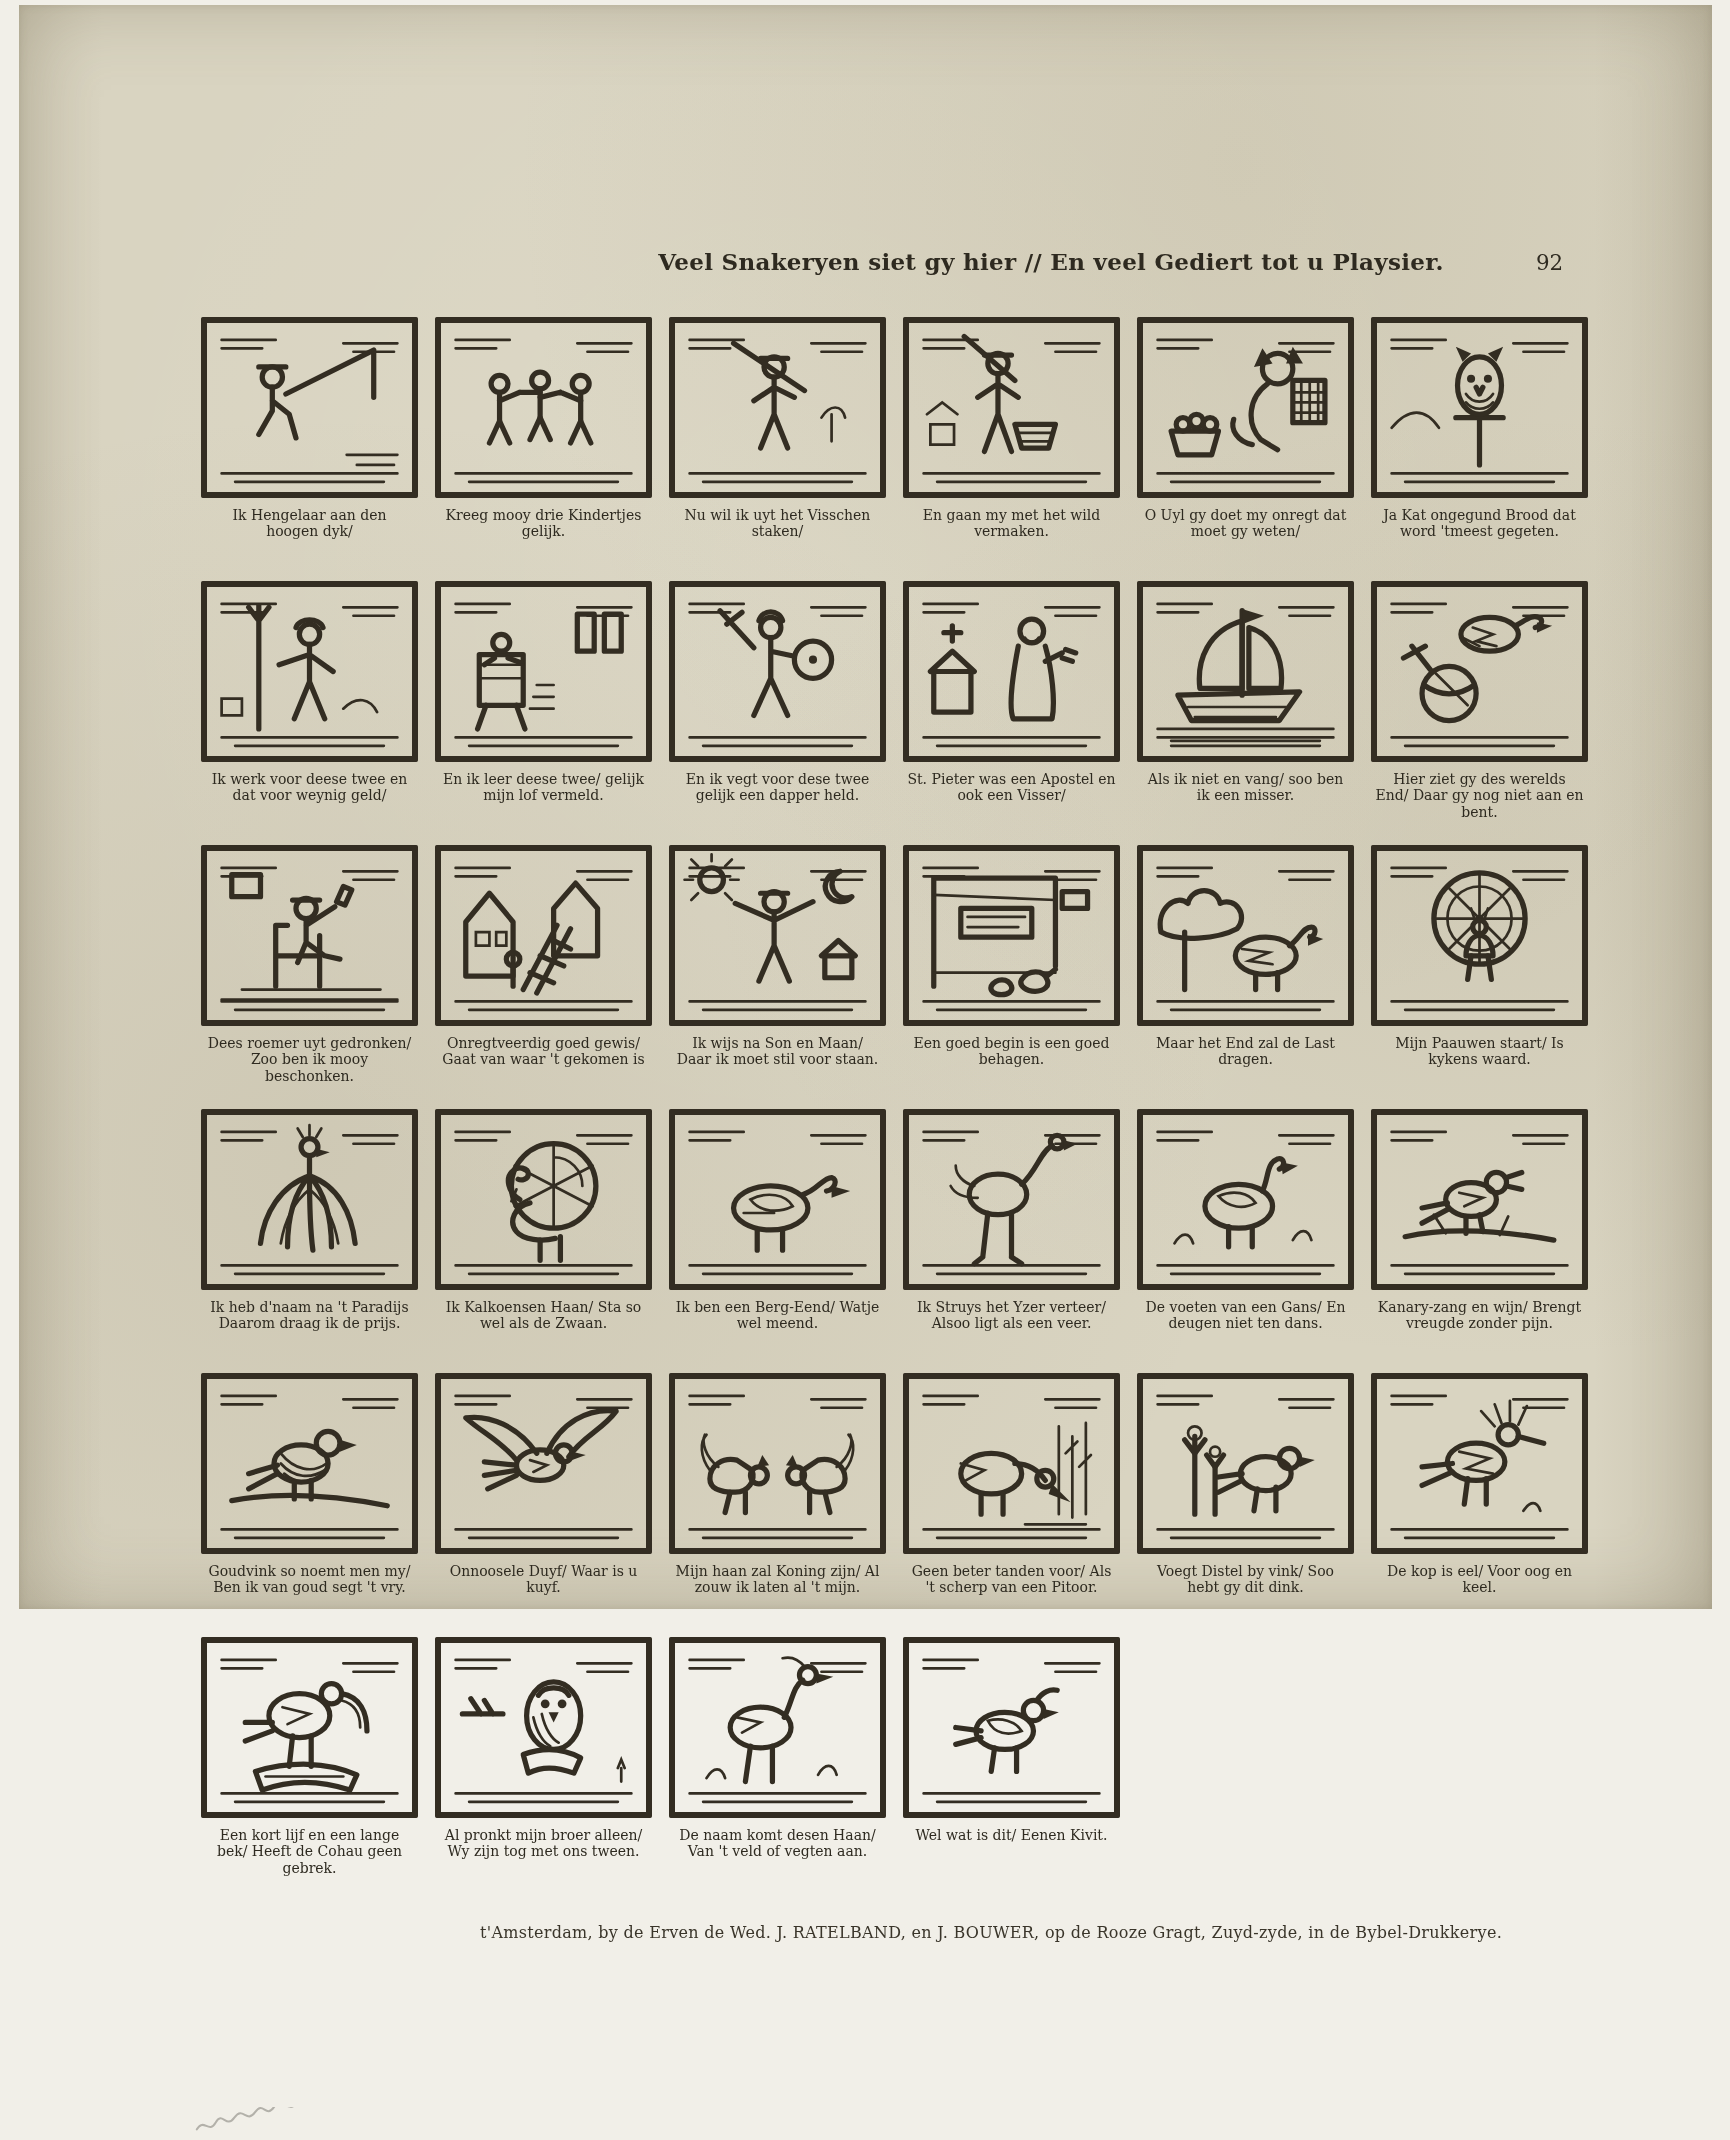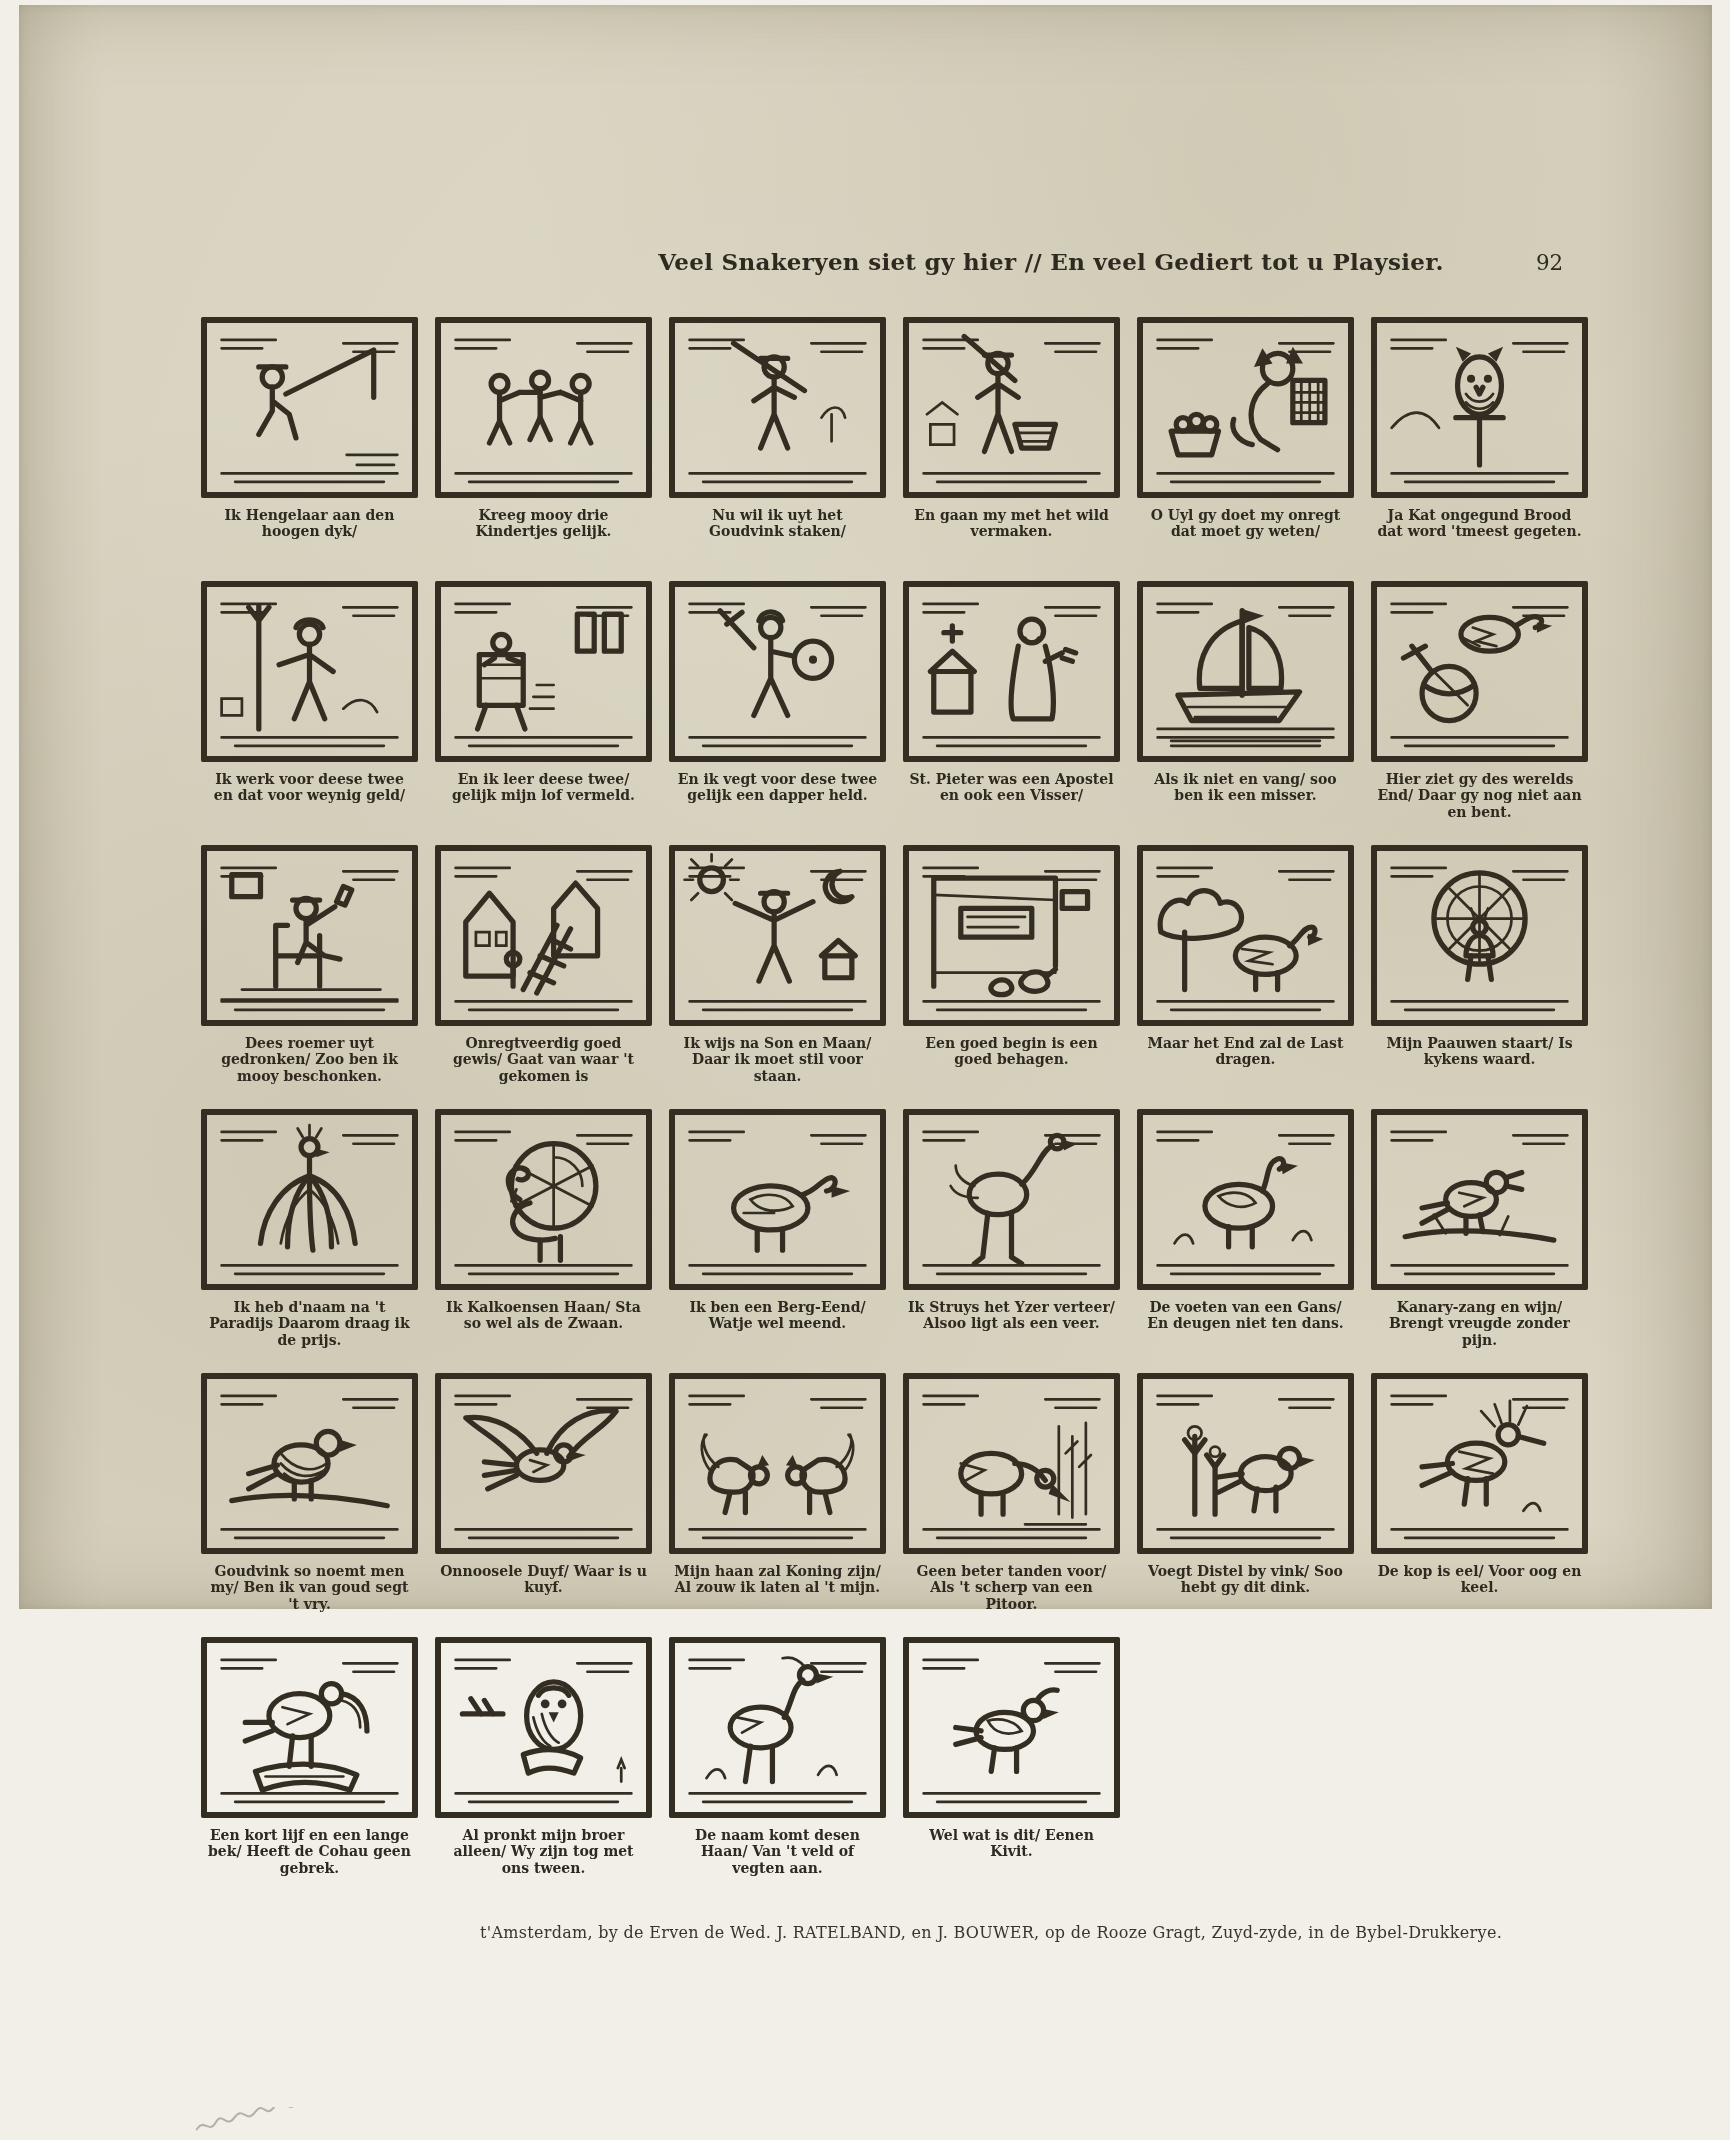"Ik Hengelaar aan den hoogen" .cap { font-weight: bold -> normal }
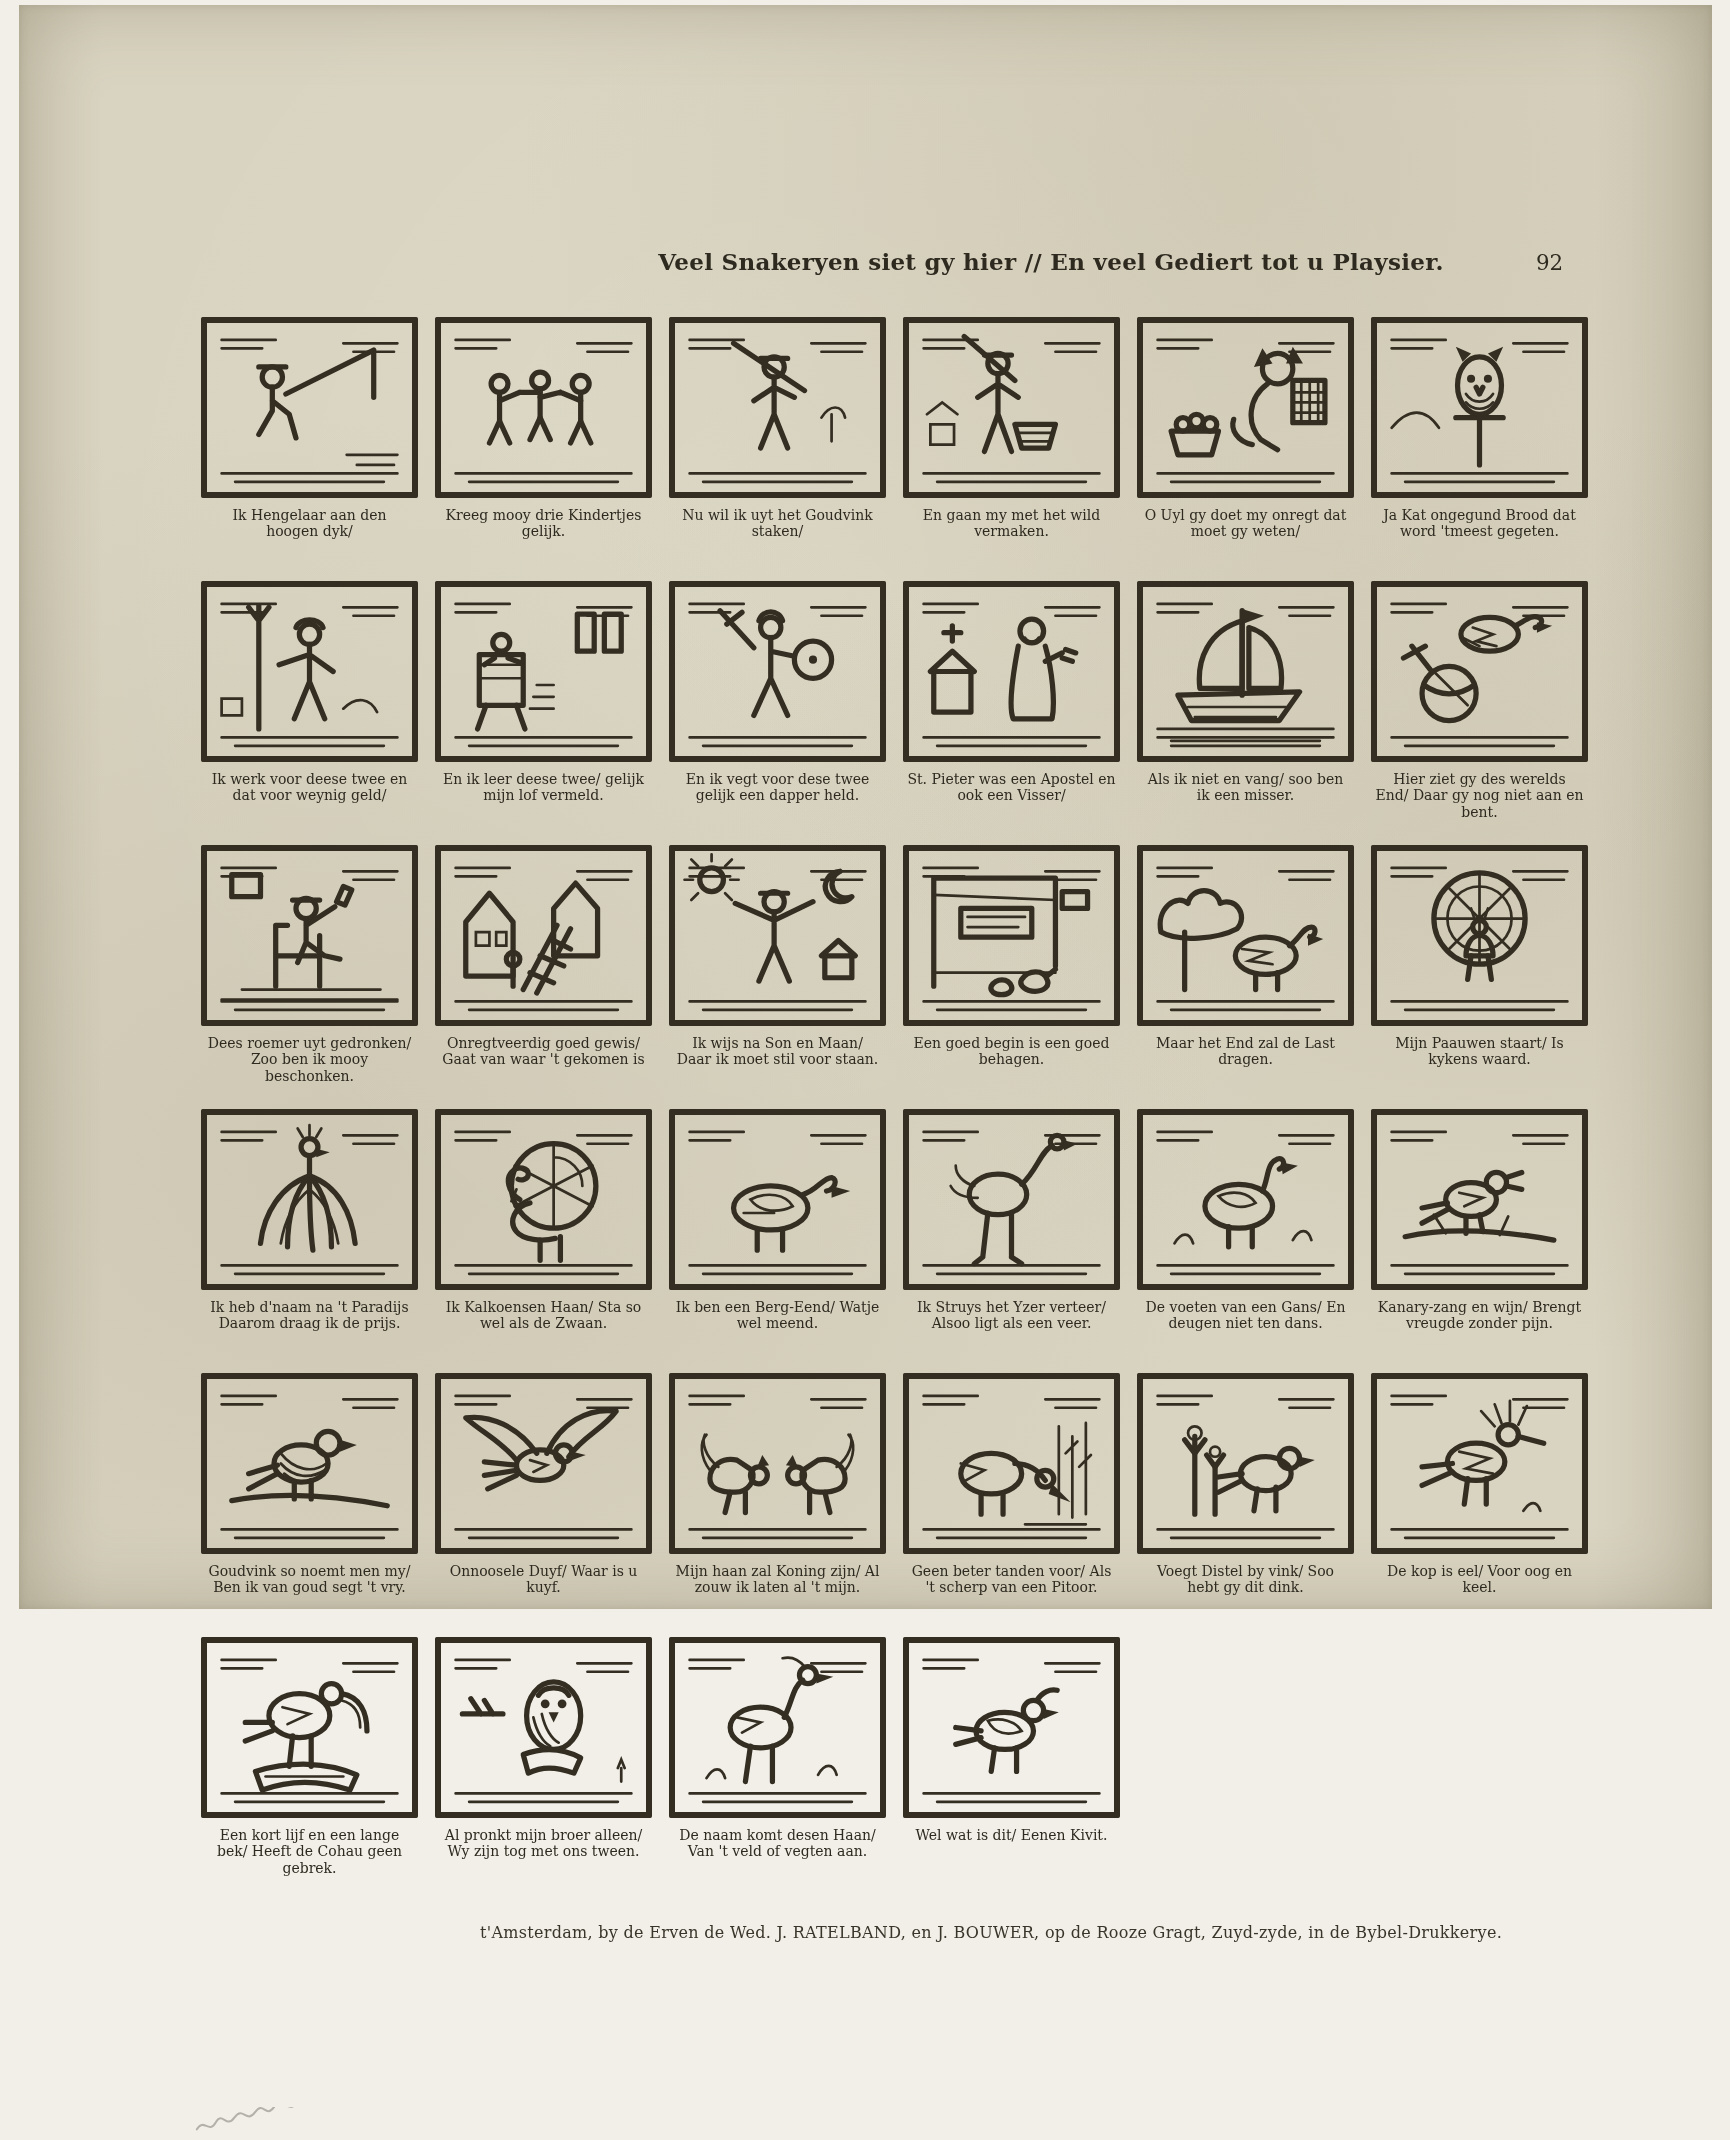"Nu wil ik uyt het" figcaption.cap { text: Goudvink -> Visschen }
